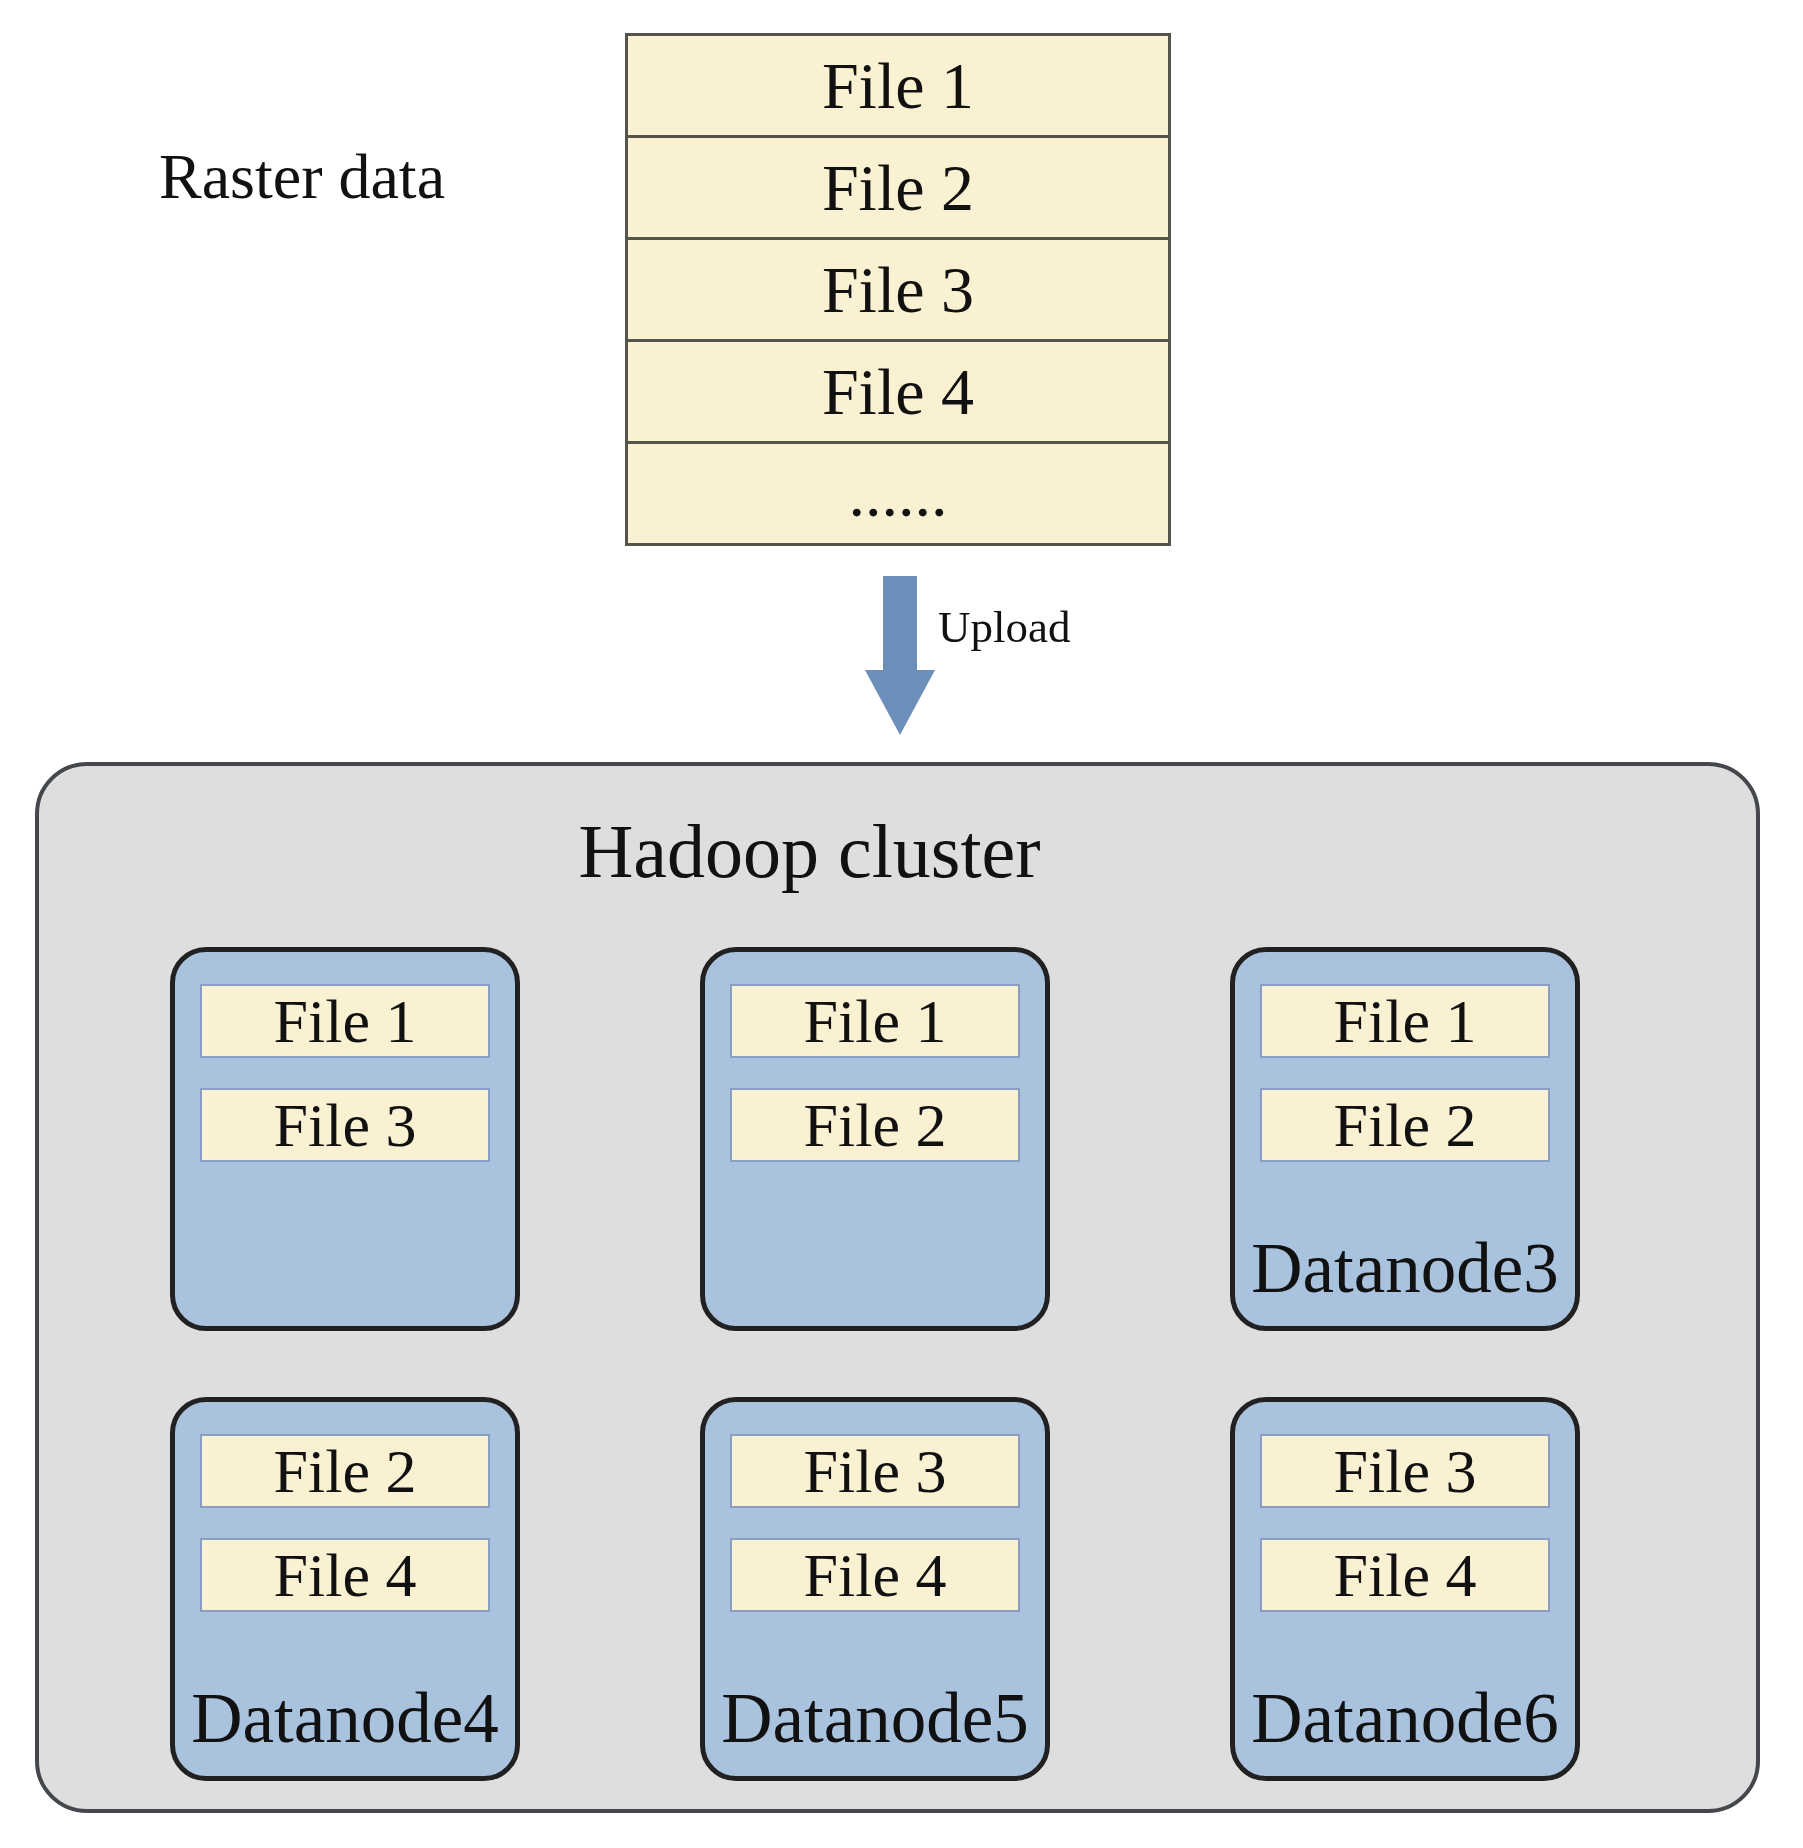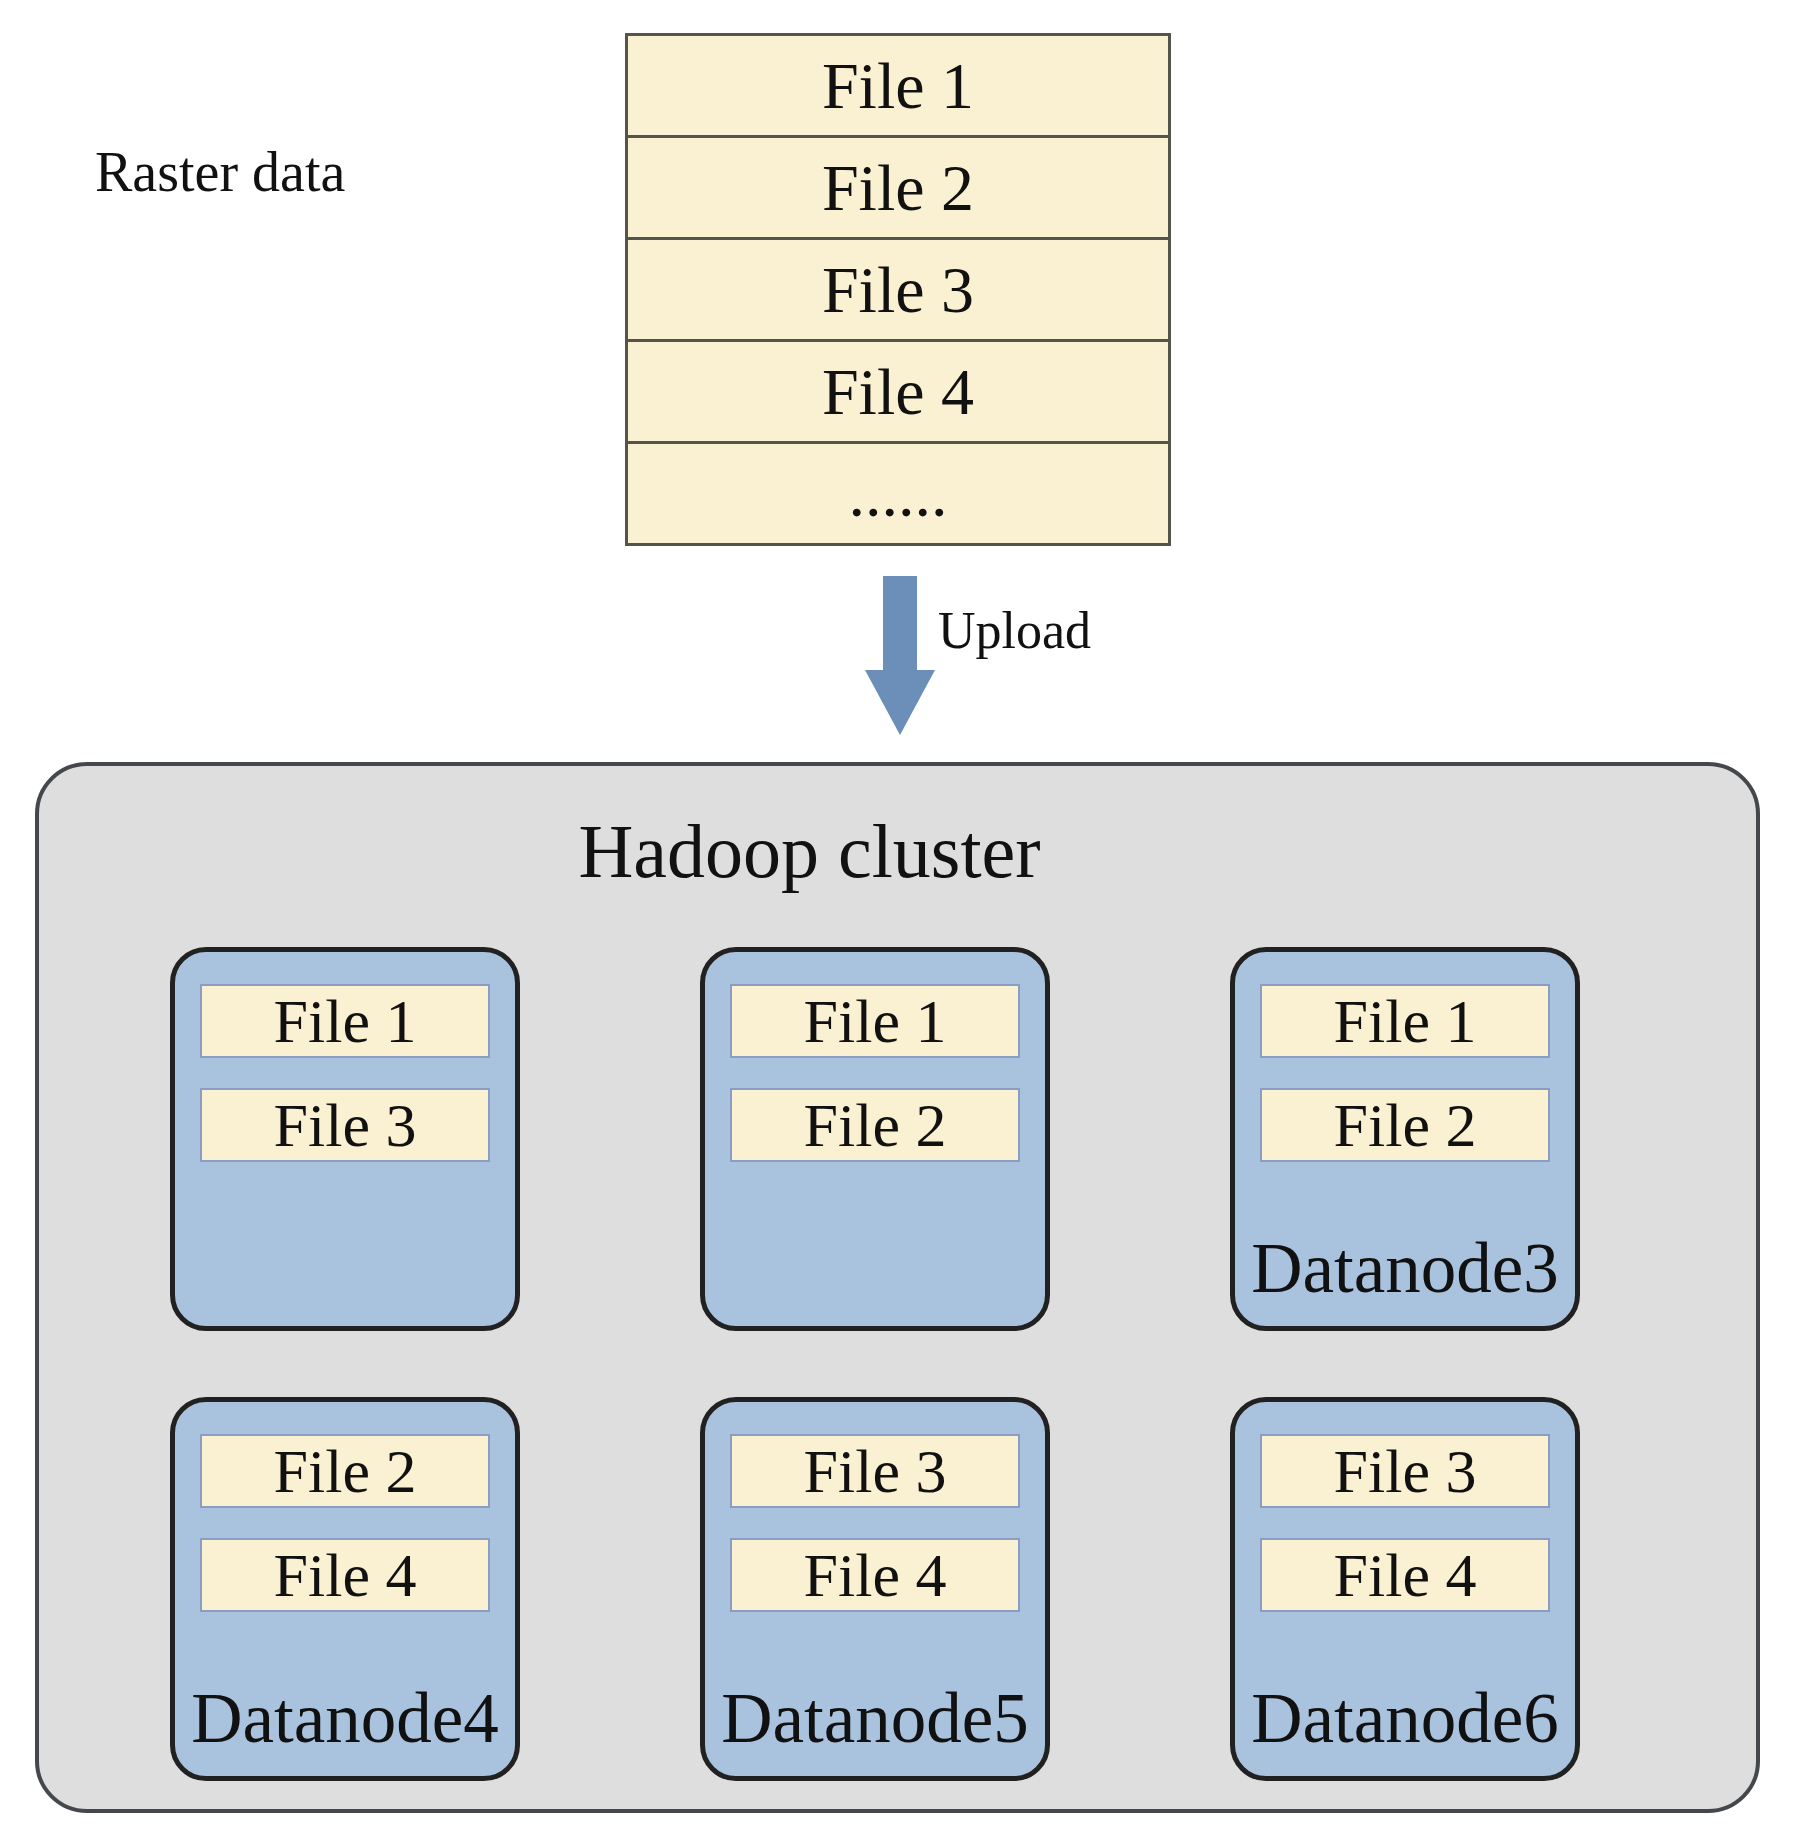"Raster data" #raster-label { font-size: 56px -> 64px; left: 95px -> 82px; text-align: none -> center }
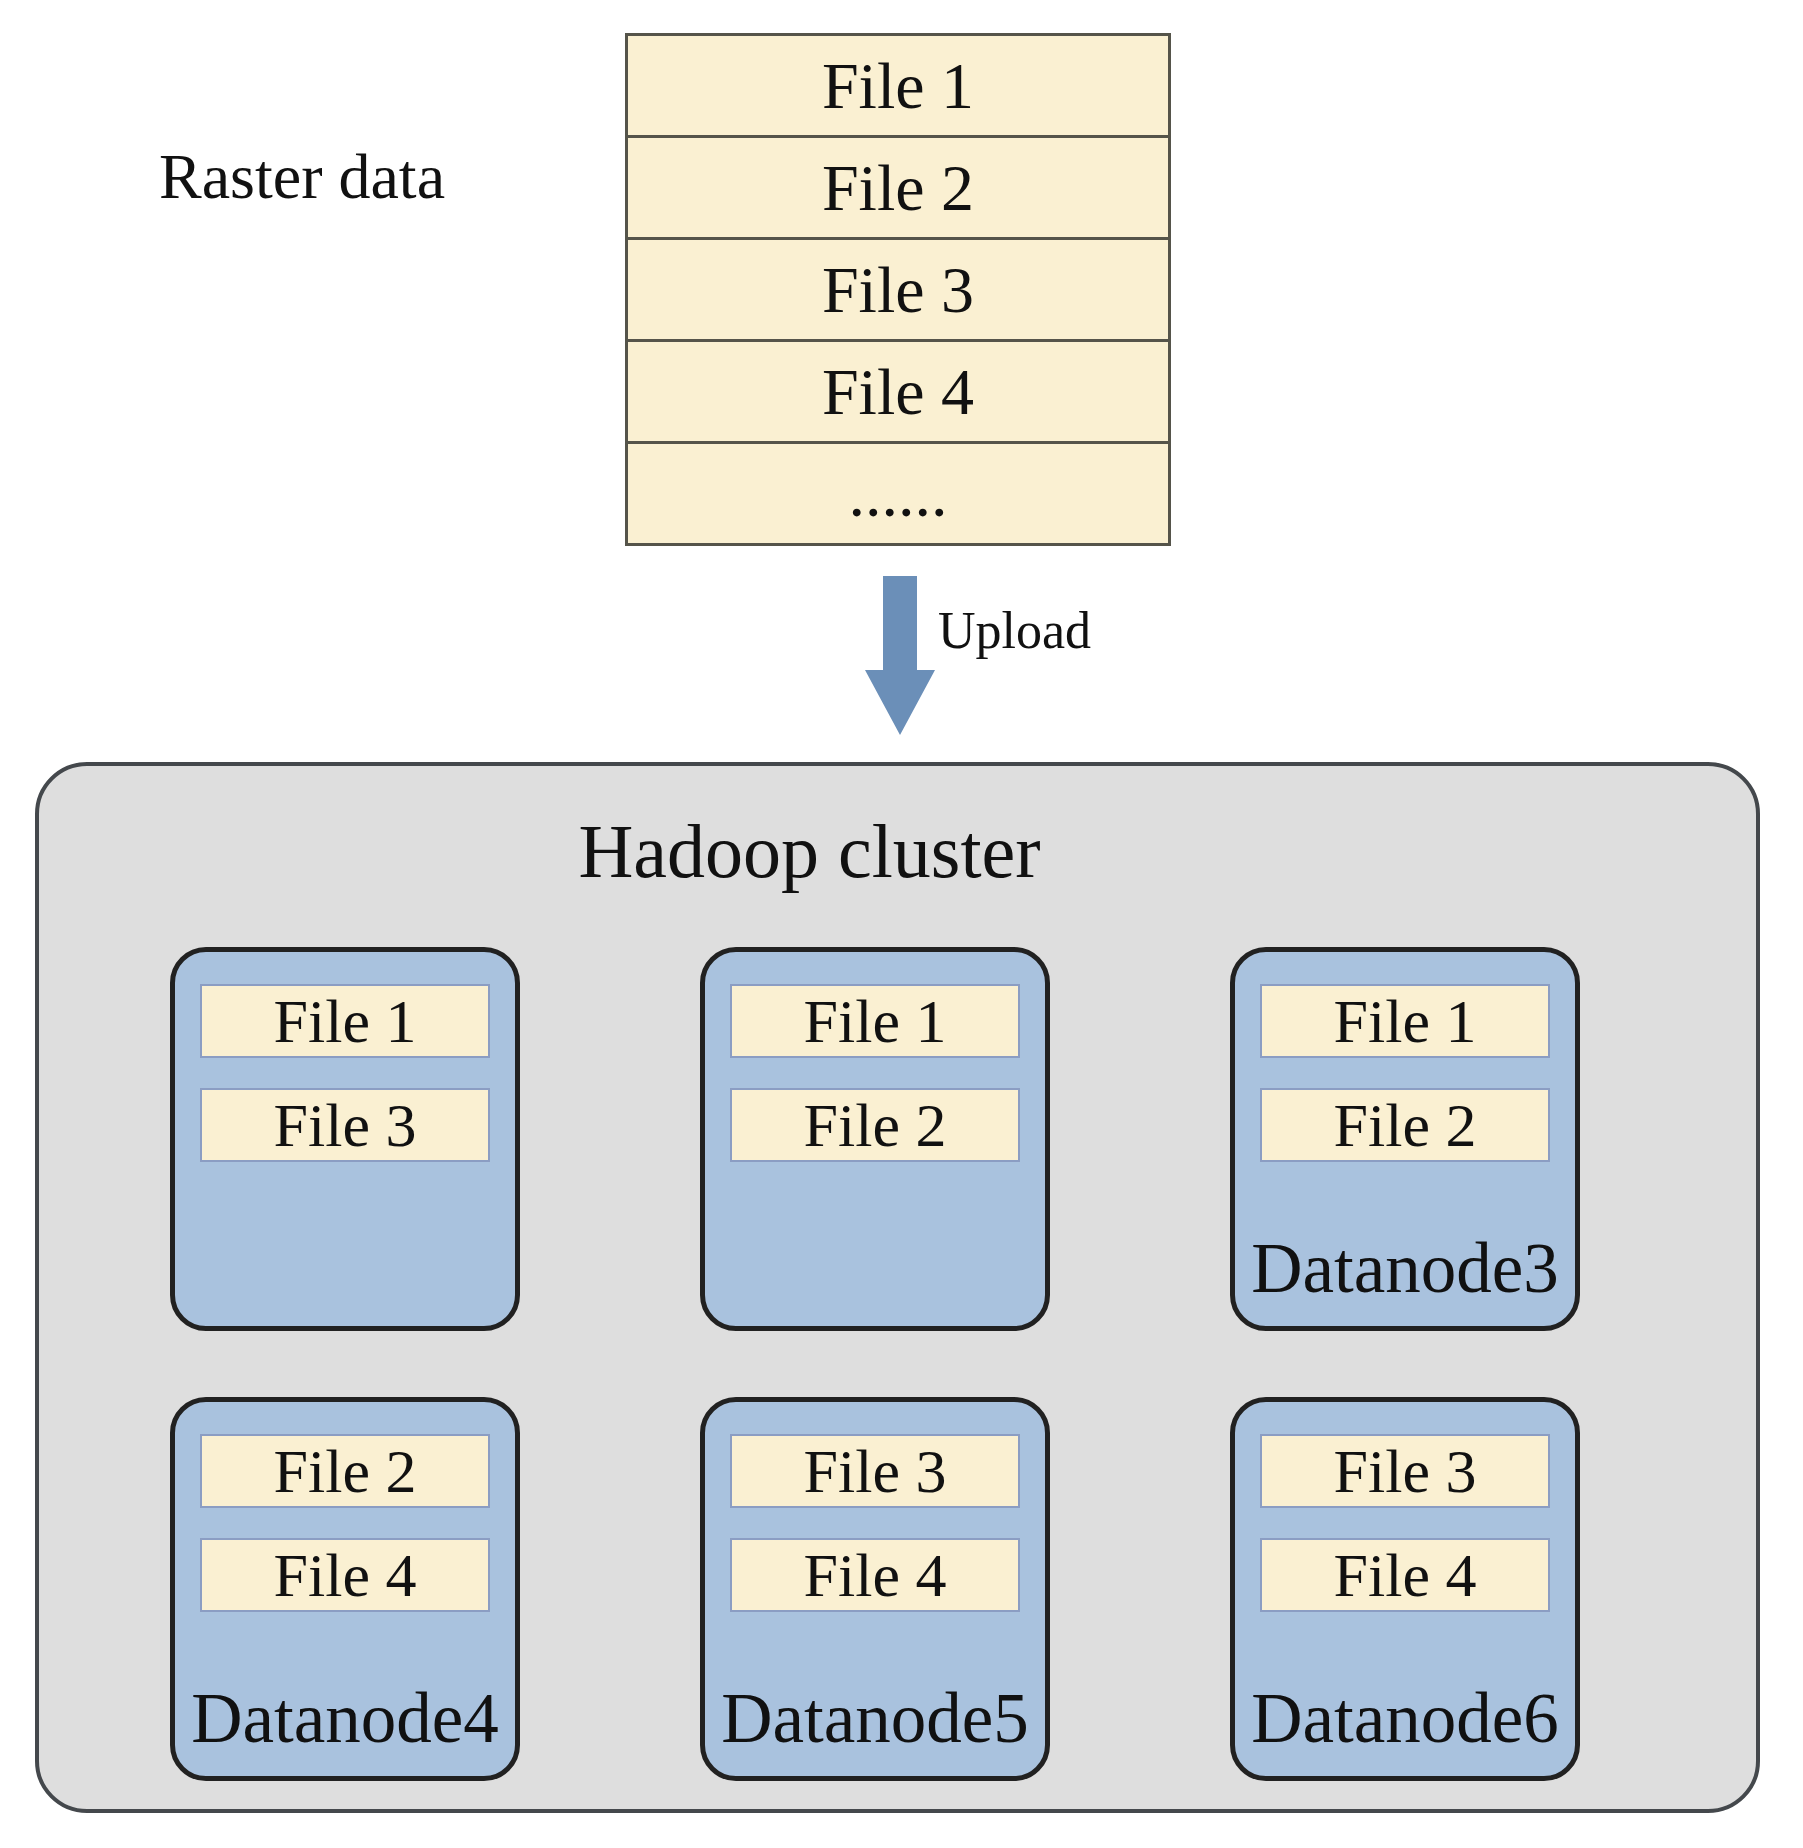"Upload" #upload-label { font-size: 52px -> 45px }
